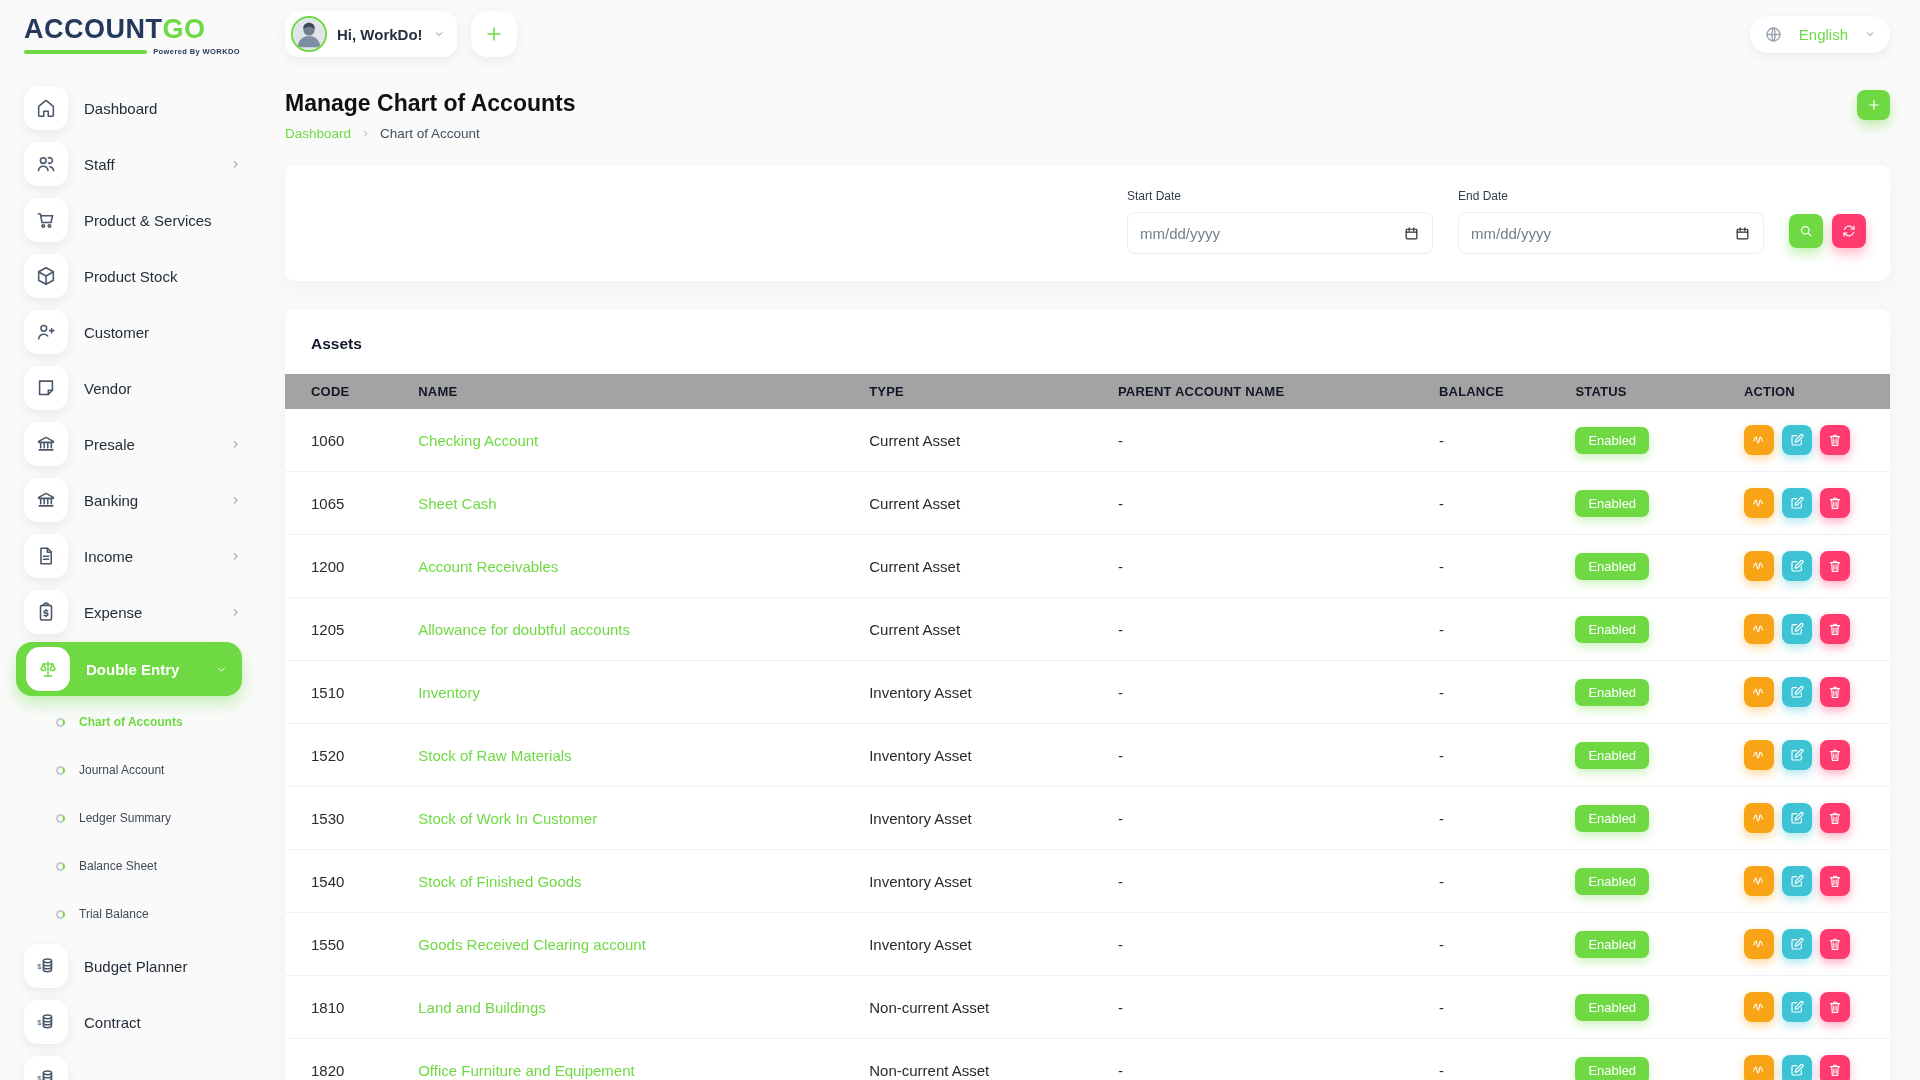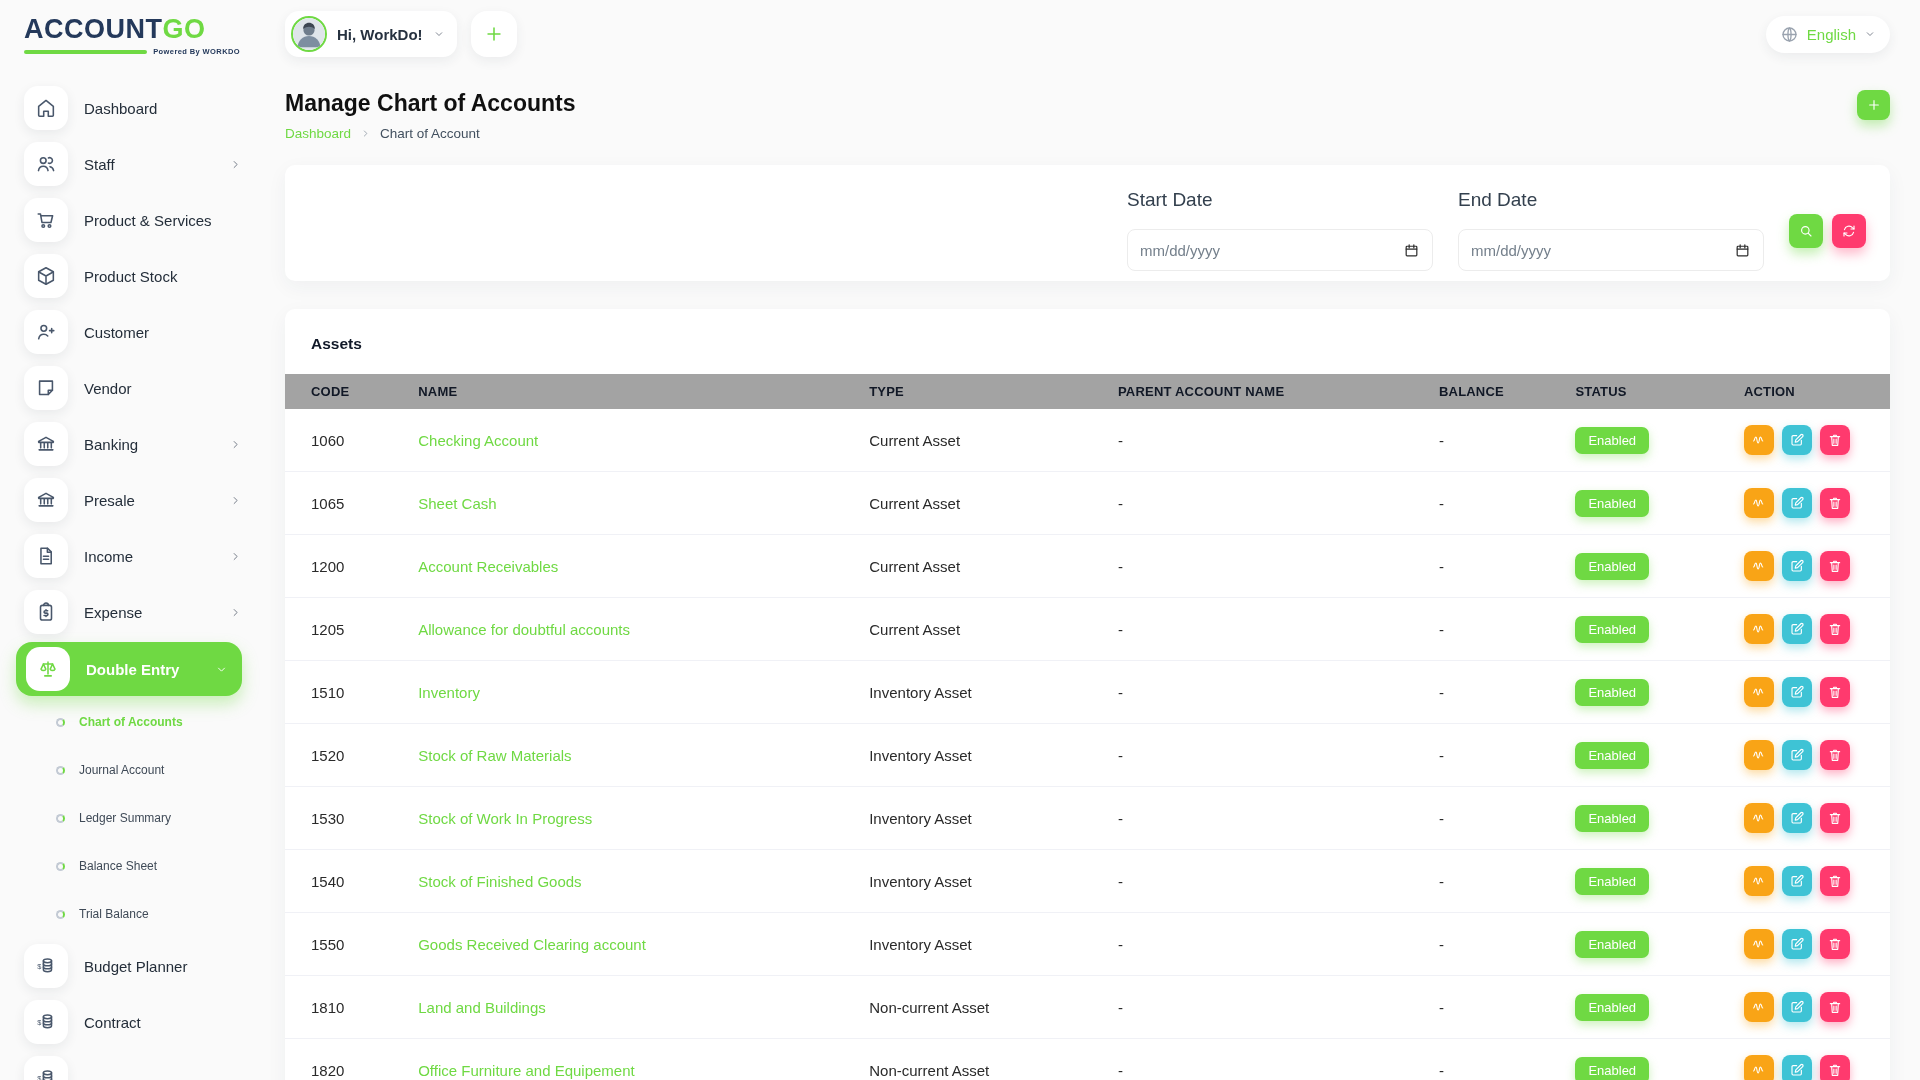"English" .lang-pill { gap: 8px -> 16px }
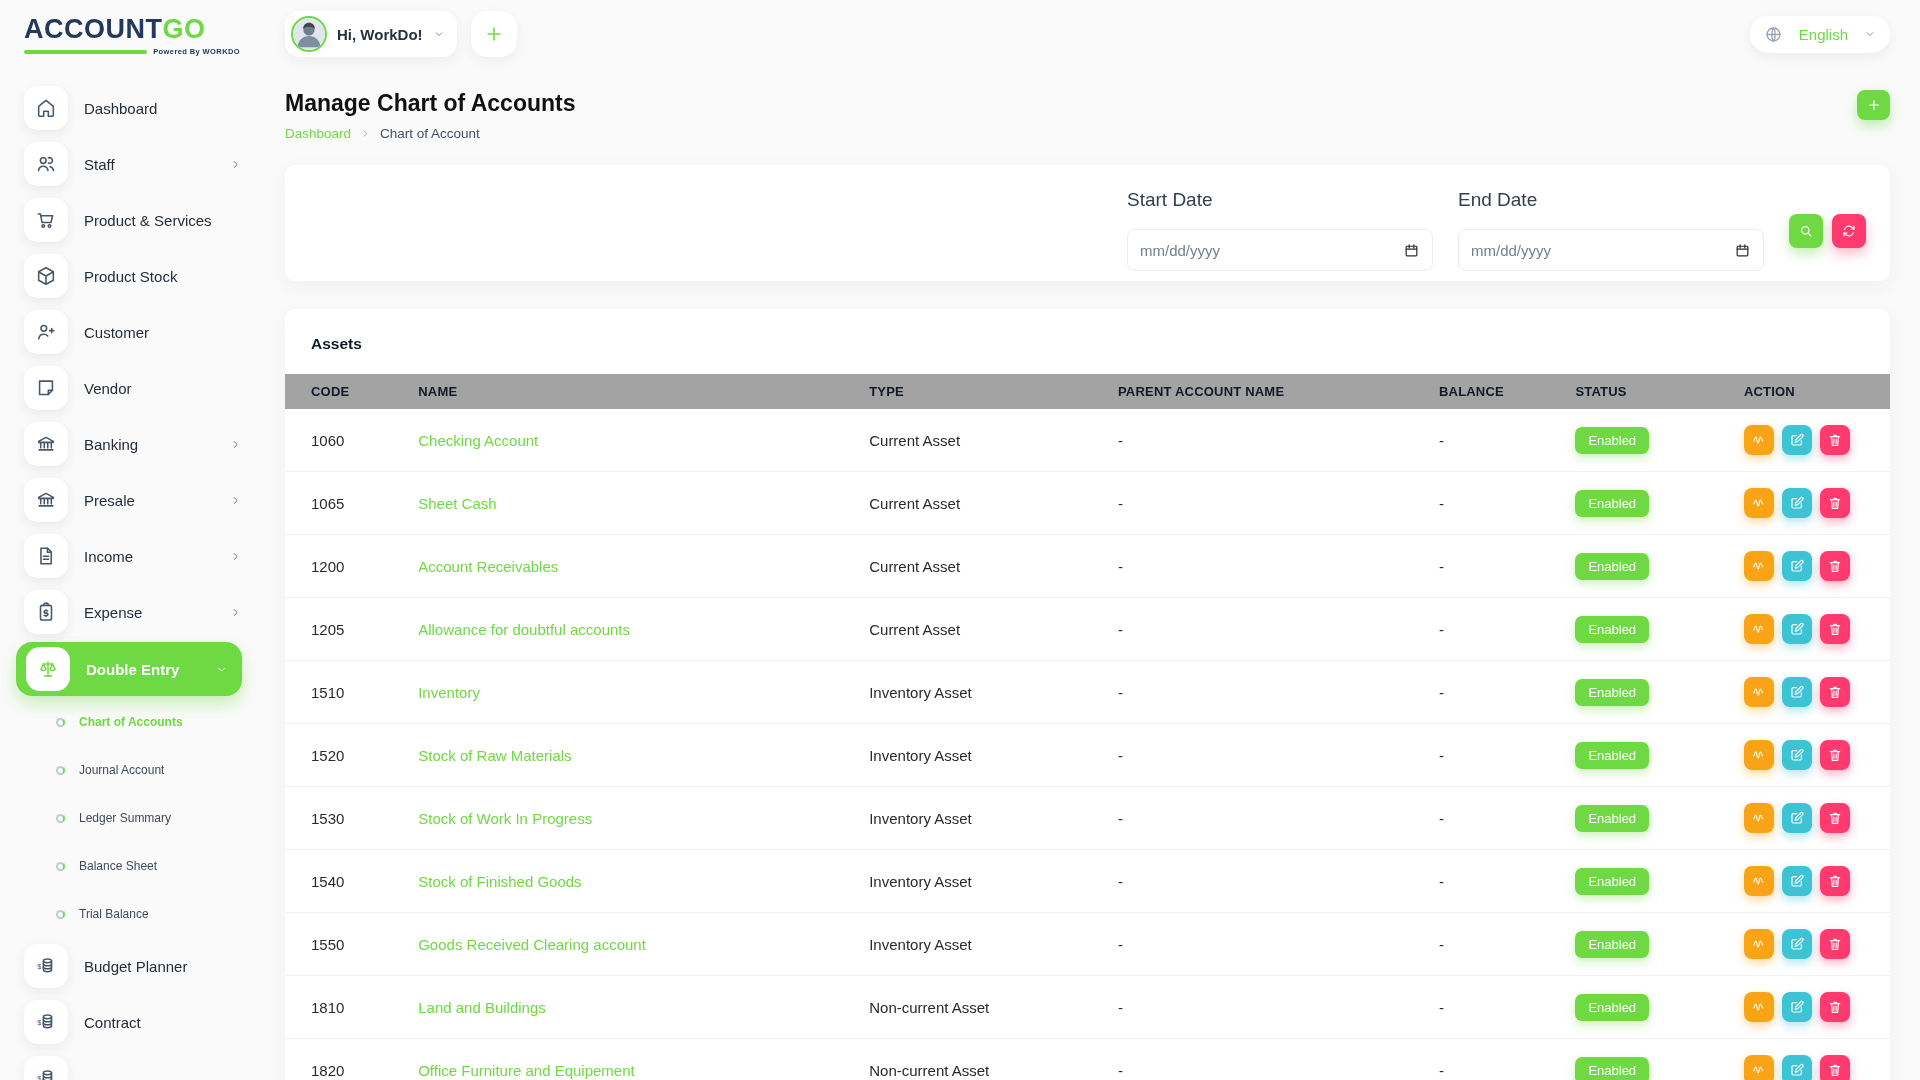"Start Date" .filter-group label { font-size: 19px -> 12px; margin-bottom: 18px -> 9px }
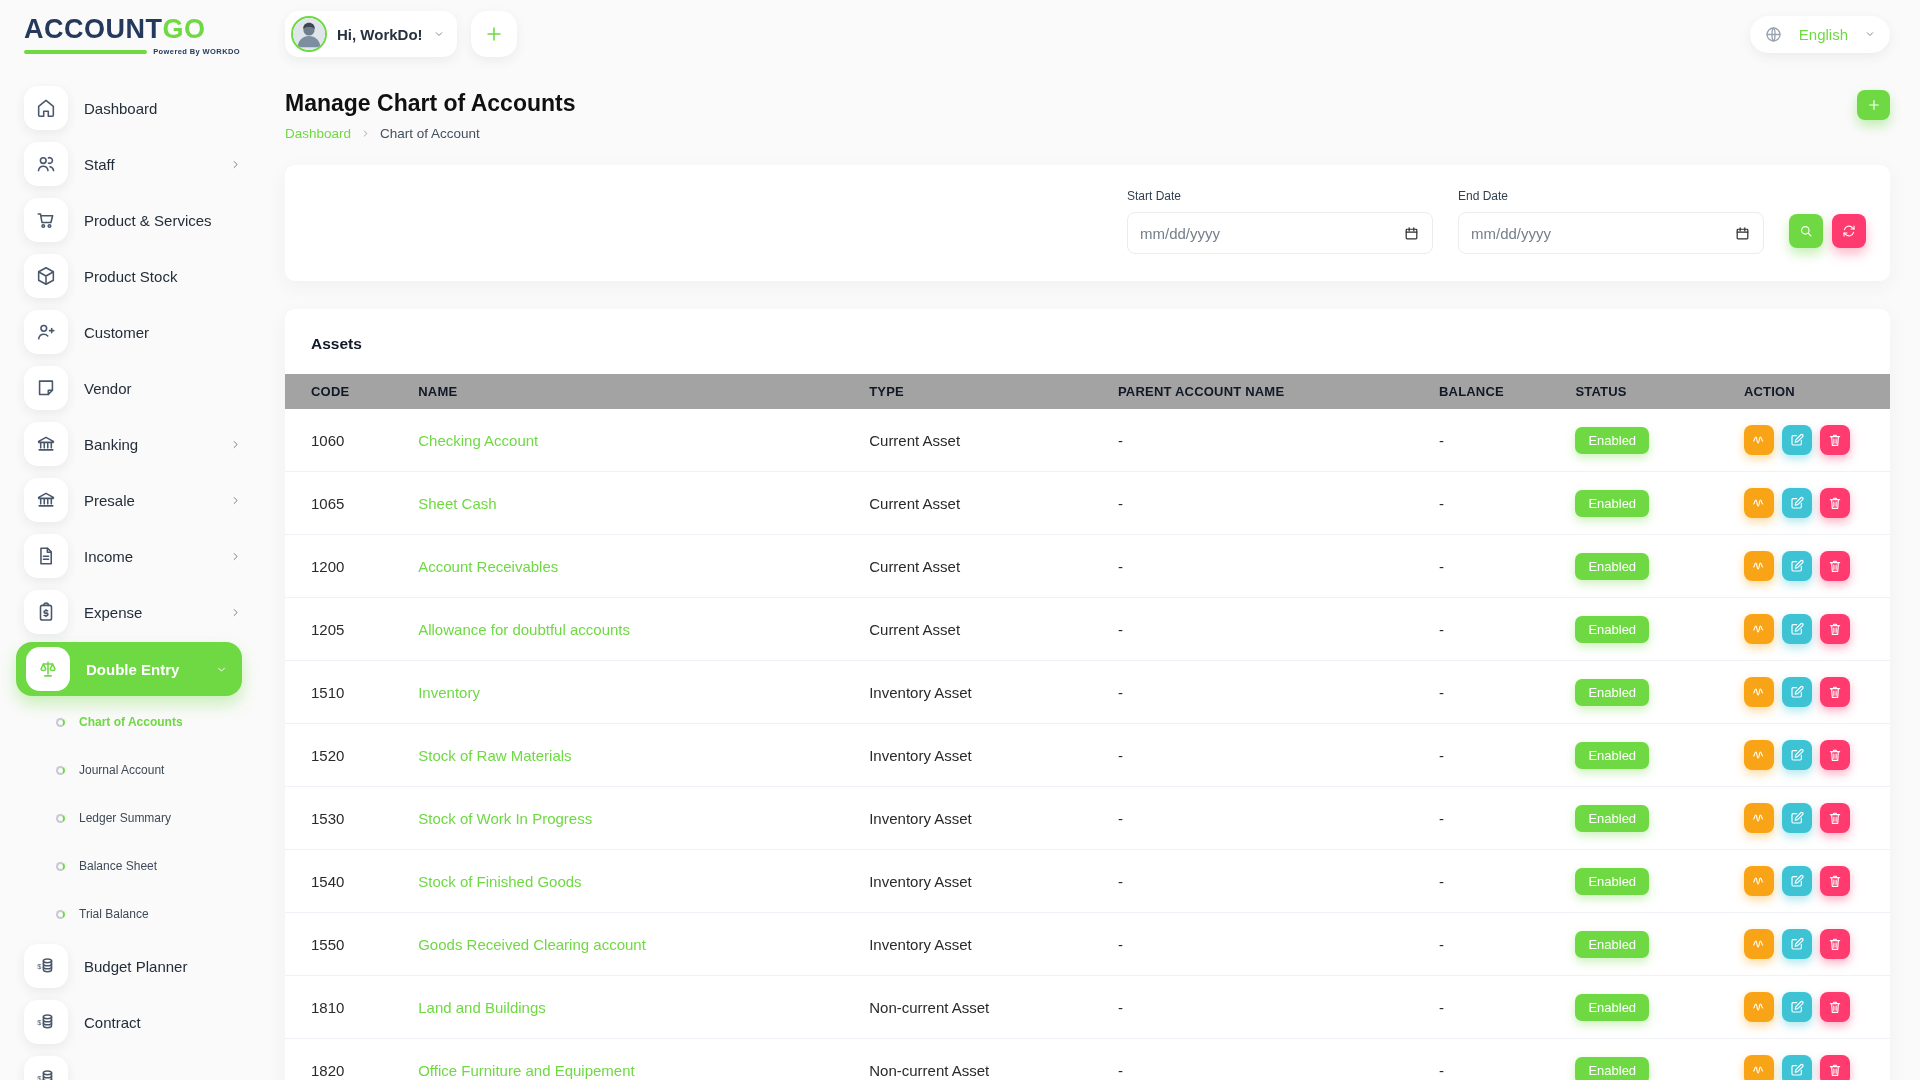"Banking" div.nav-item { order: before "Presale" -> after "Presale" }
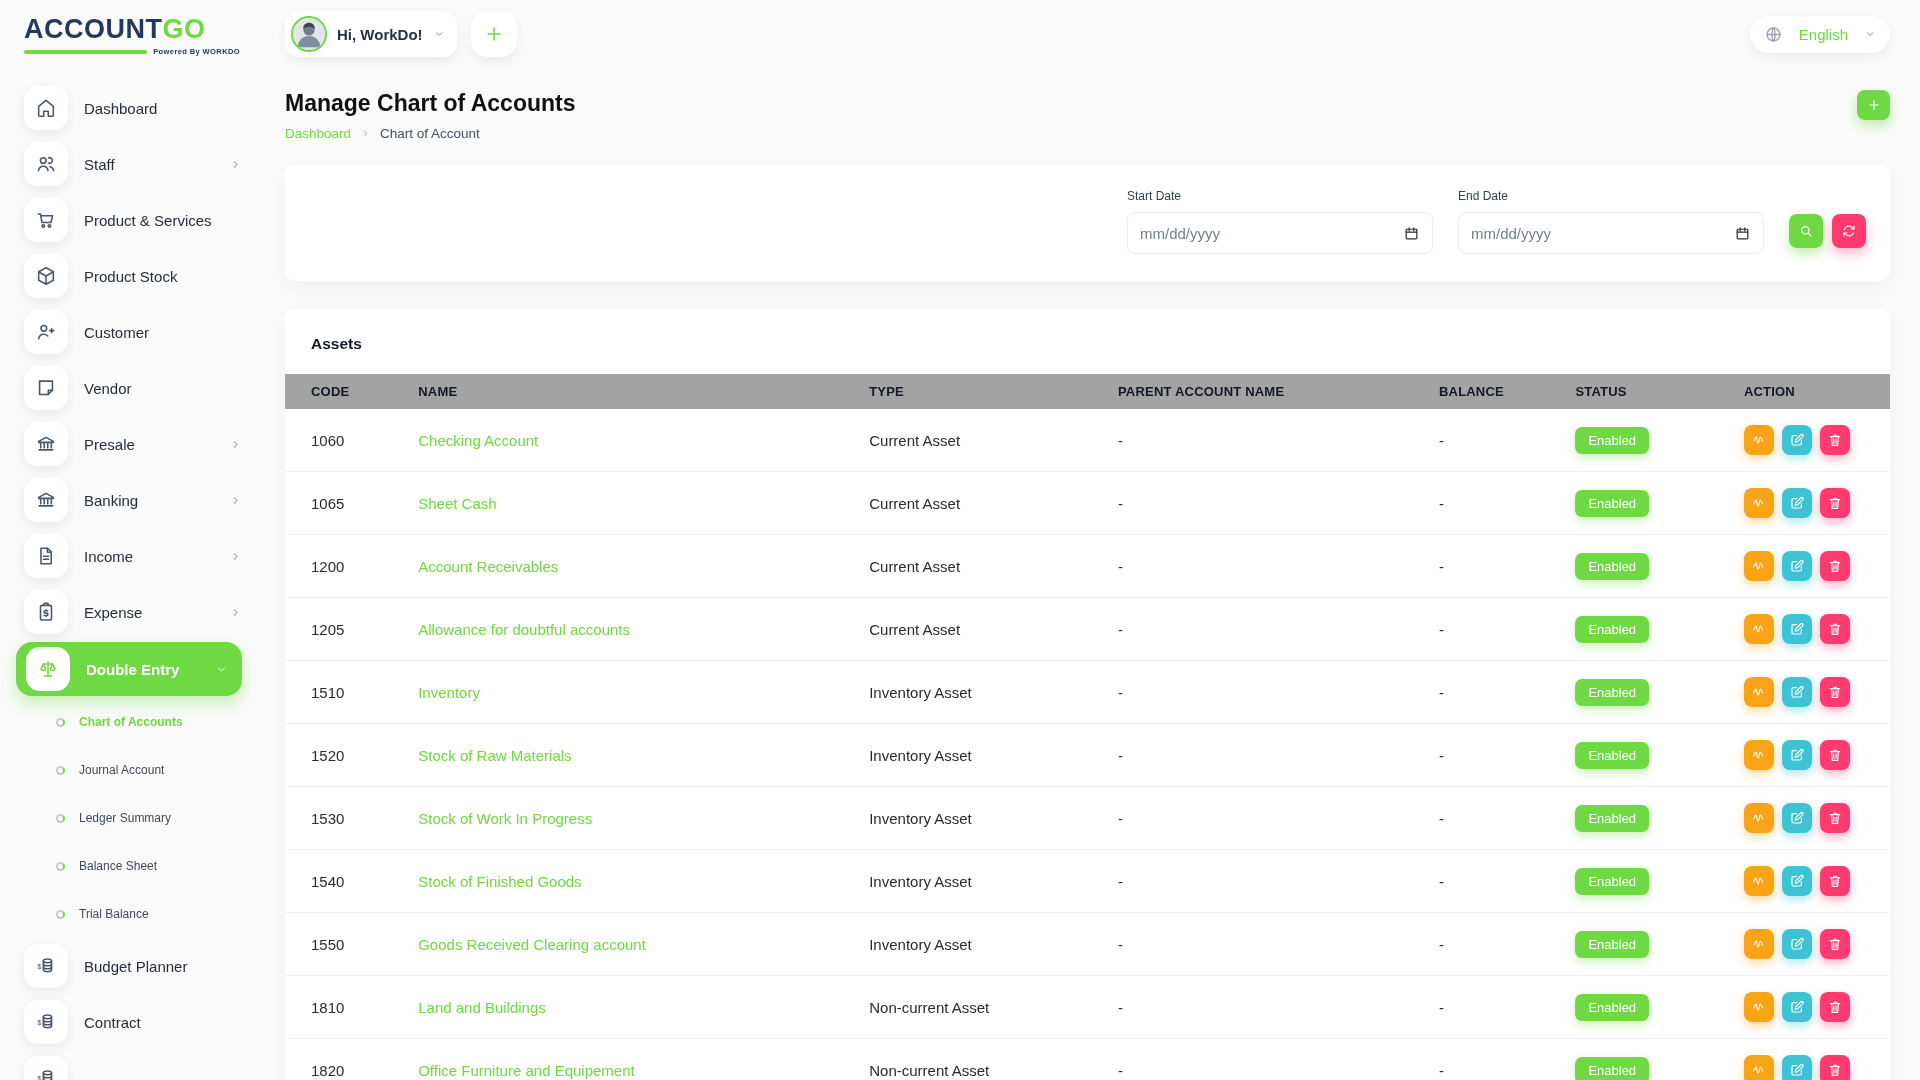"Stock of Work In Progress" a.name-link { text: Progress -> Customer }
